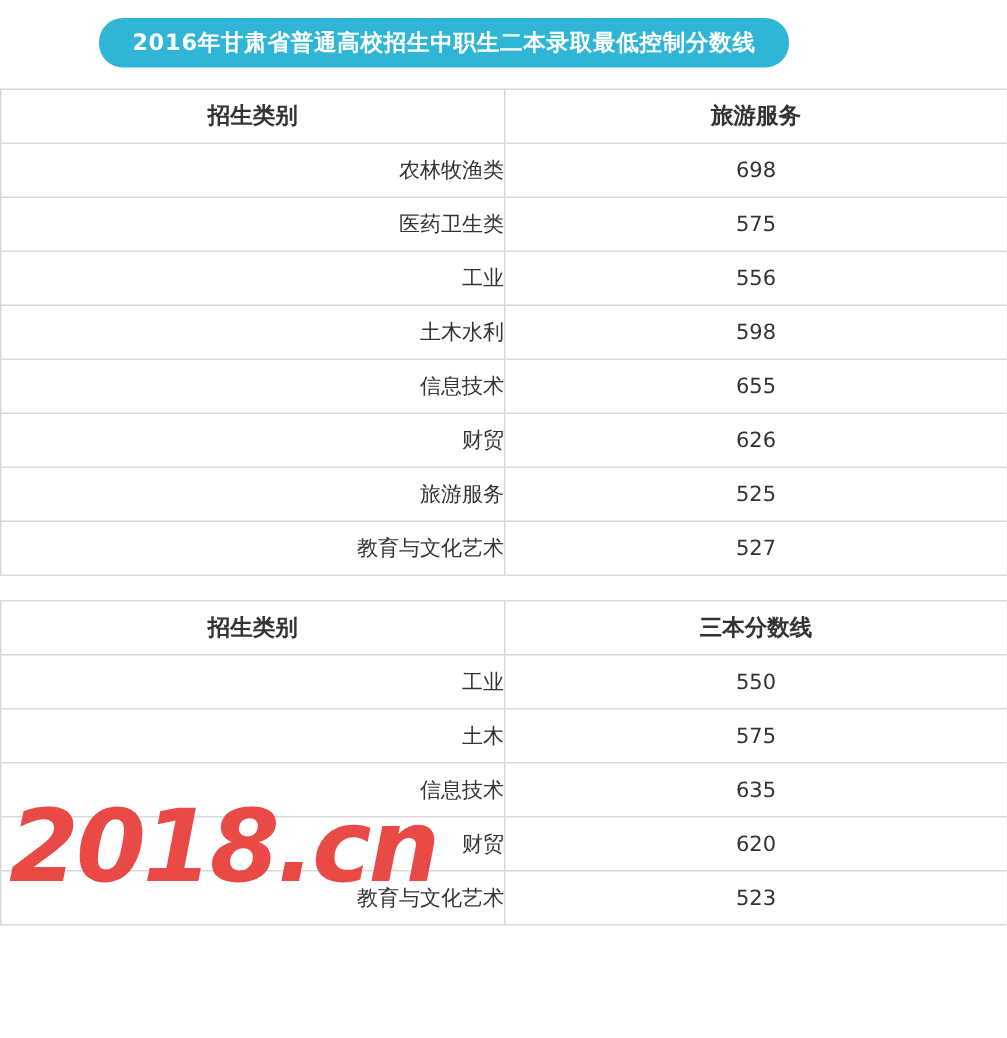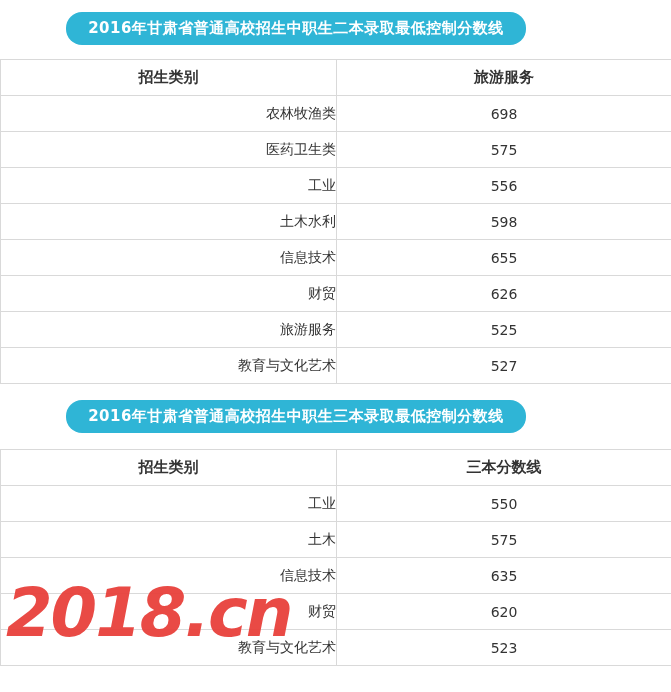"2016年甘肃省普通高校招生中职生三本录取最低控制分数线" div.banner-wrap { html: <div> <div>2016年甘肃省普通高校招生中职生三本录取最低控制分数线</div> </div> -> none }
